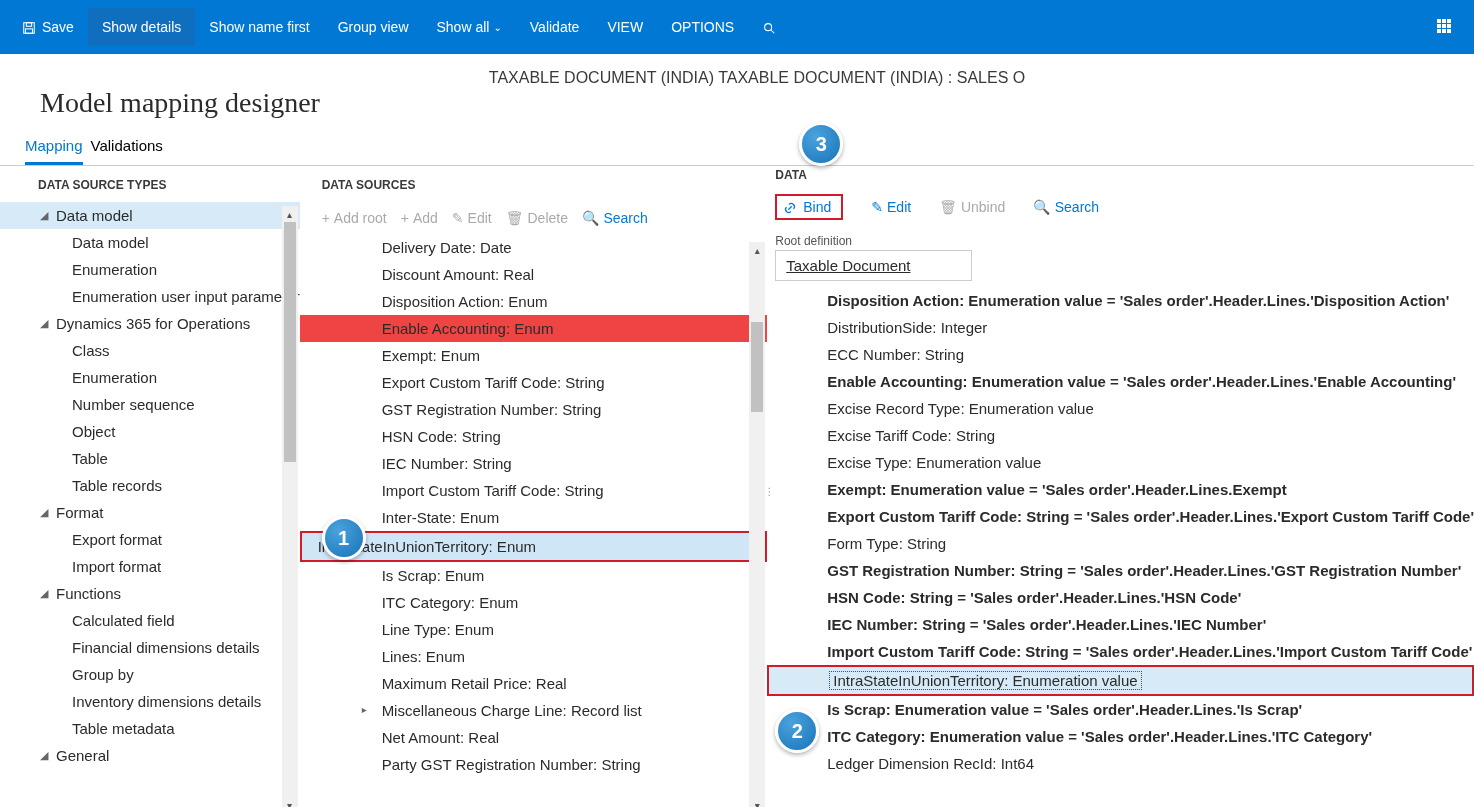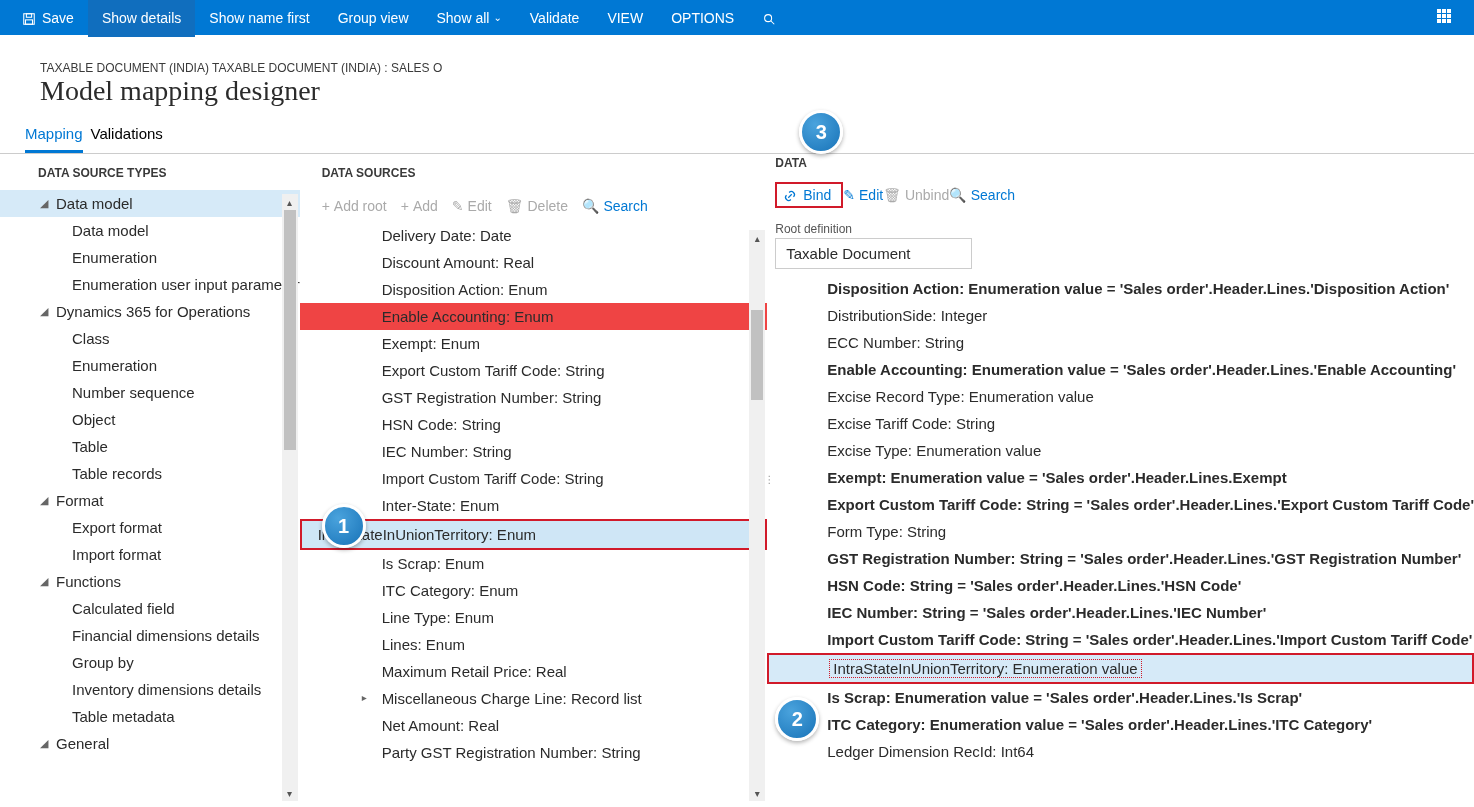"Save" .ribbon { height: 35px -> 54px }
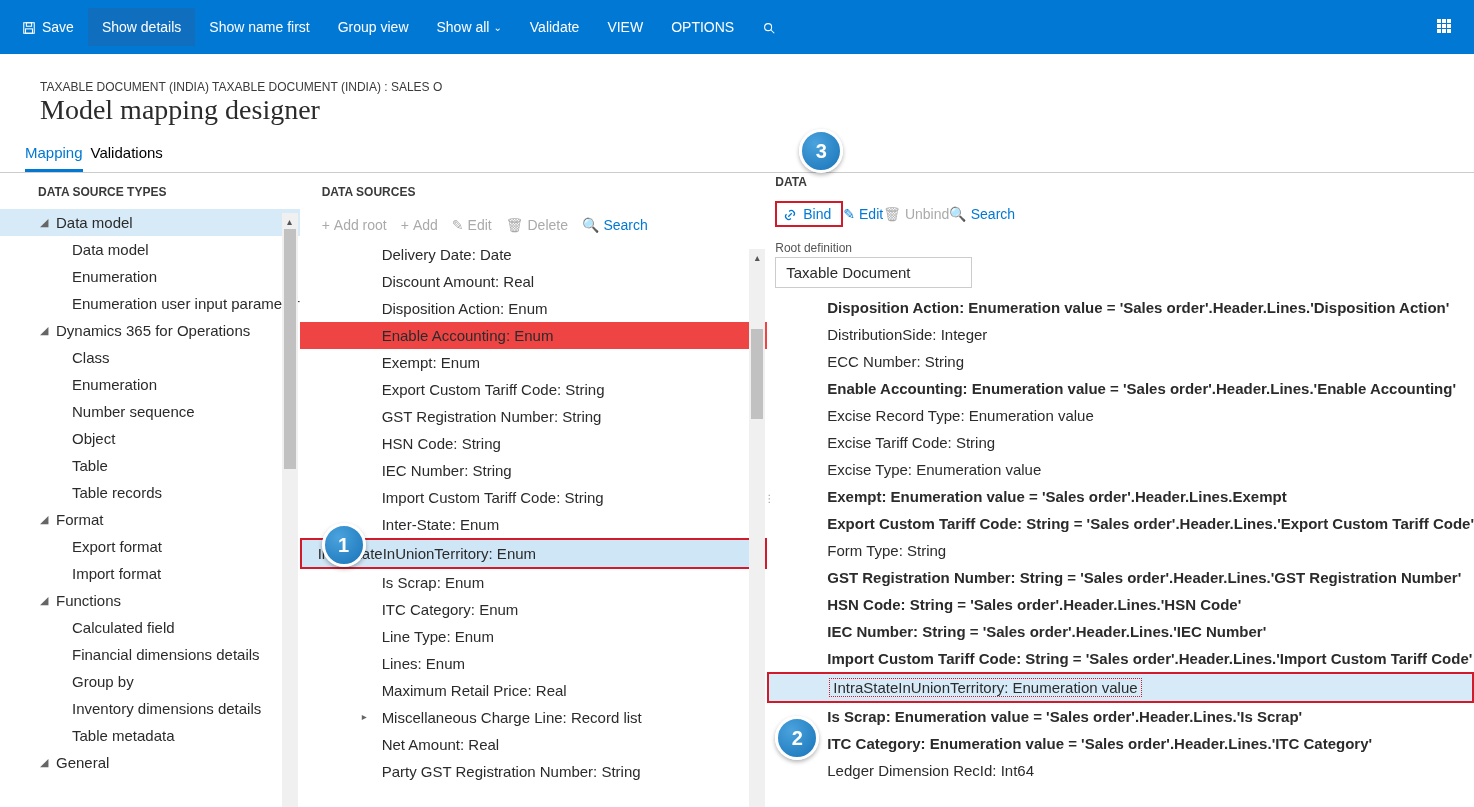"TAXABLE DOCUMENT (INDIA) TAXABLE" .breadcrumb { font-size: 12px -> 16px; padding: 26px 0 0 40px -> 15px 0 0 40px; text-align: none -> center }
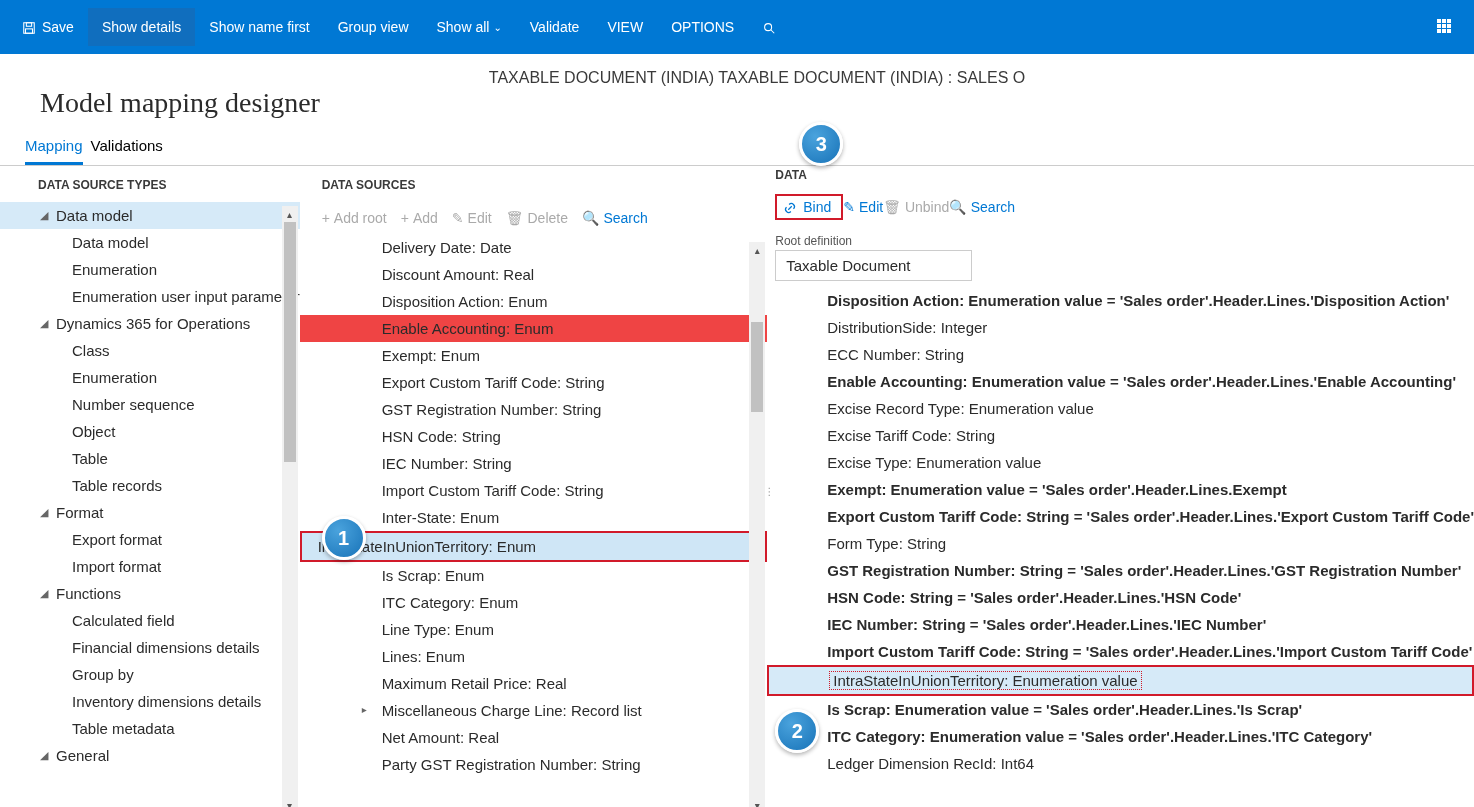"Bind" .model-toolbar { gap: 0 -> 28px }
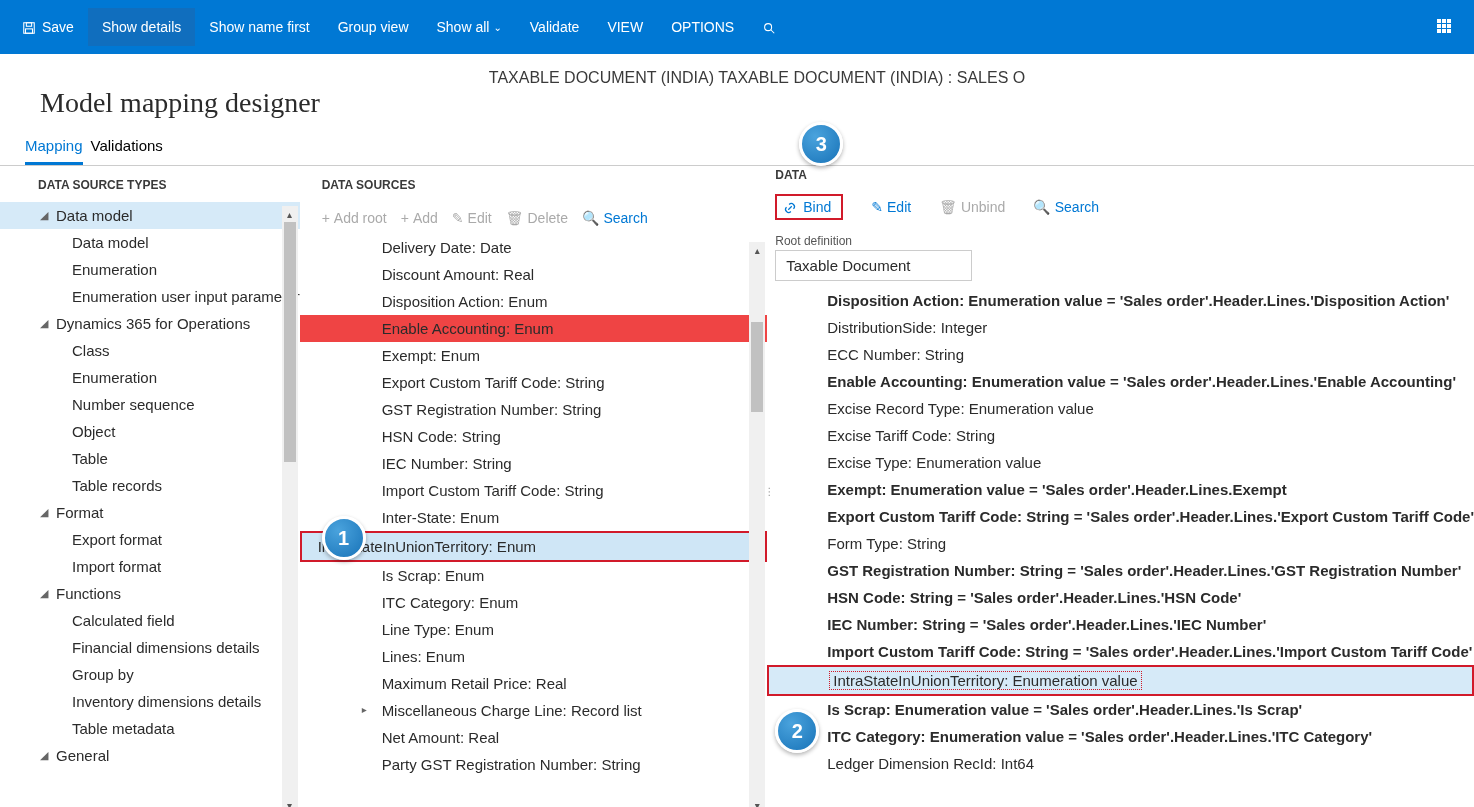"Taxable Document" .root-def-box { text-decoration: none -> underline }
